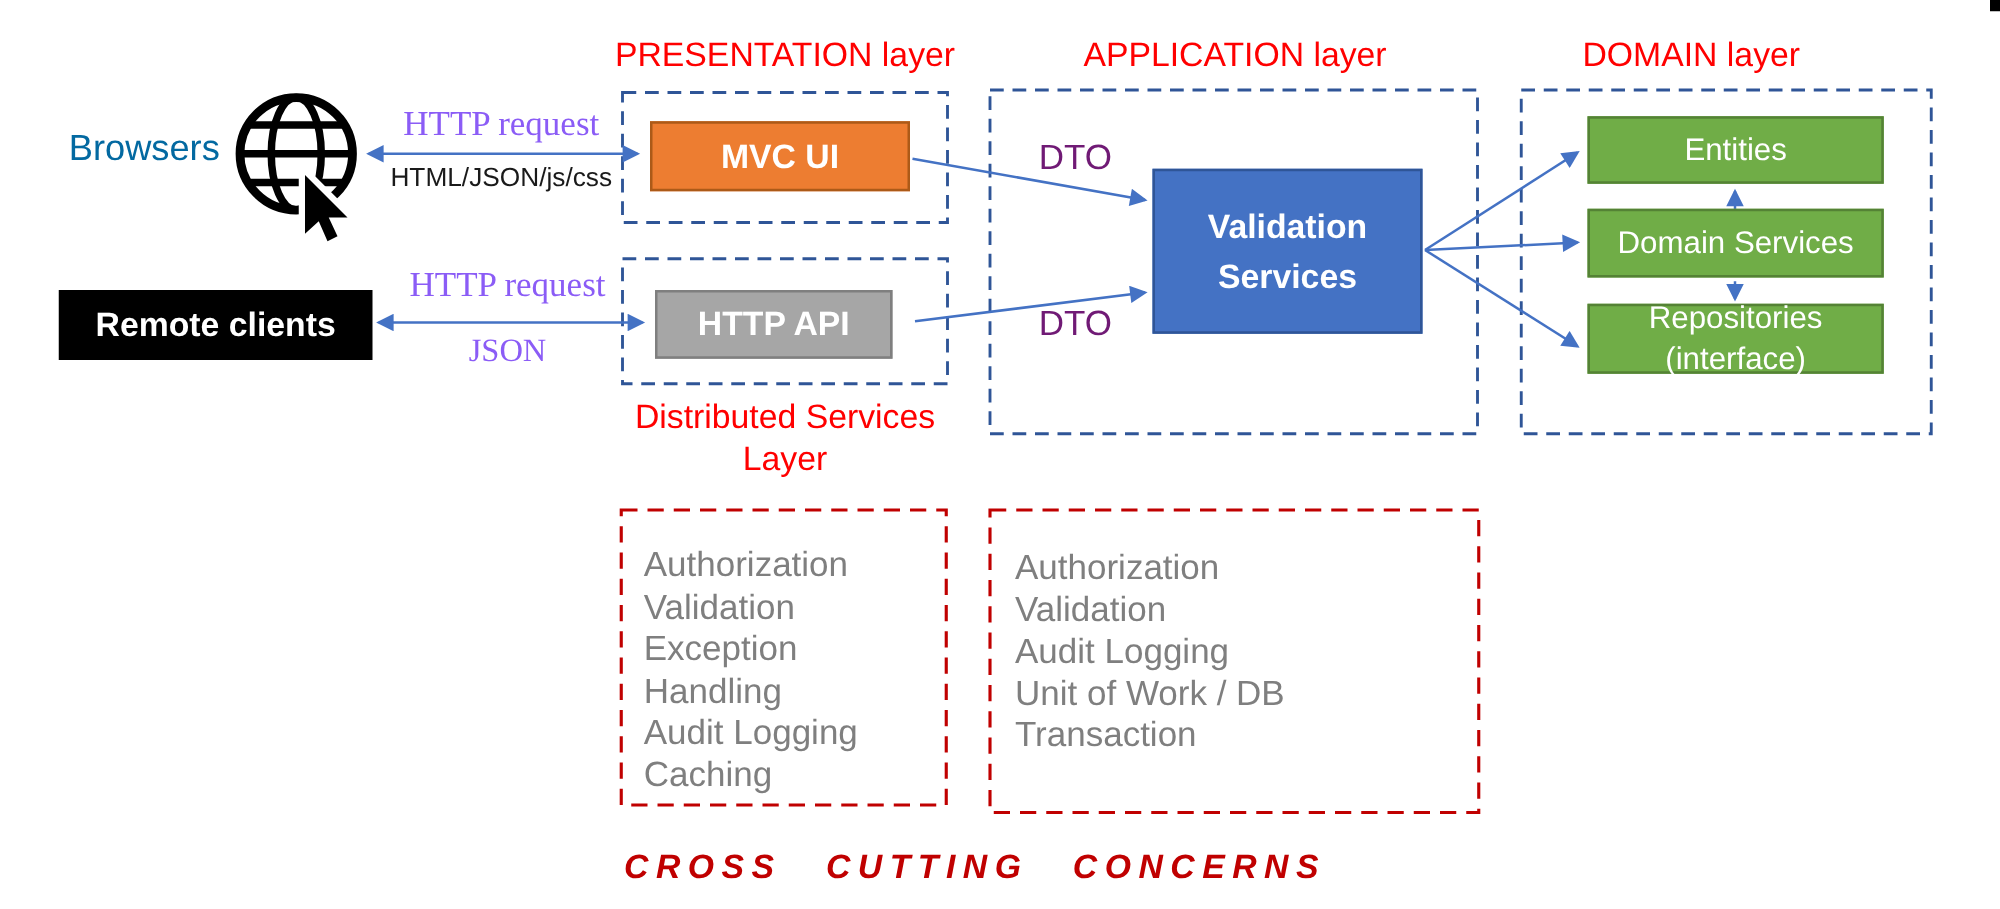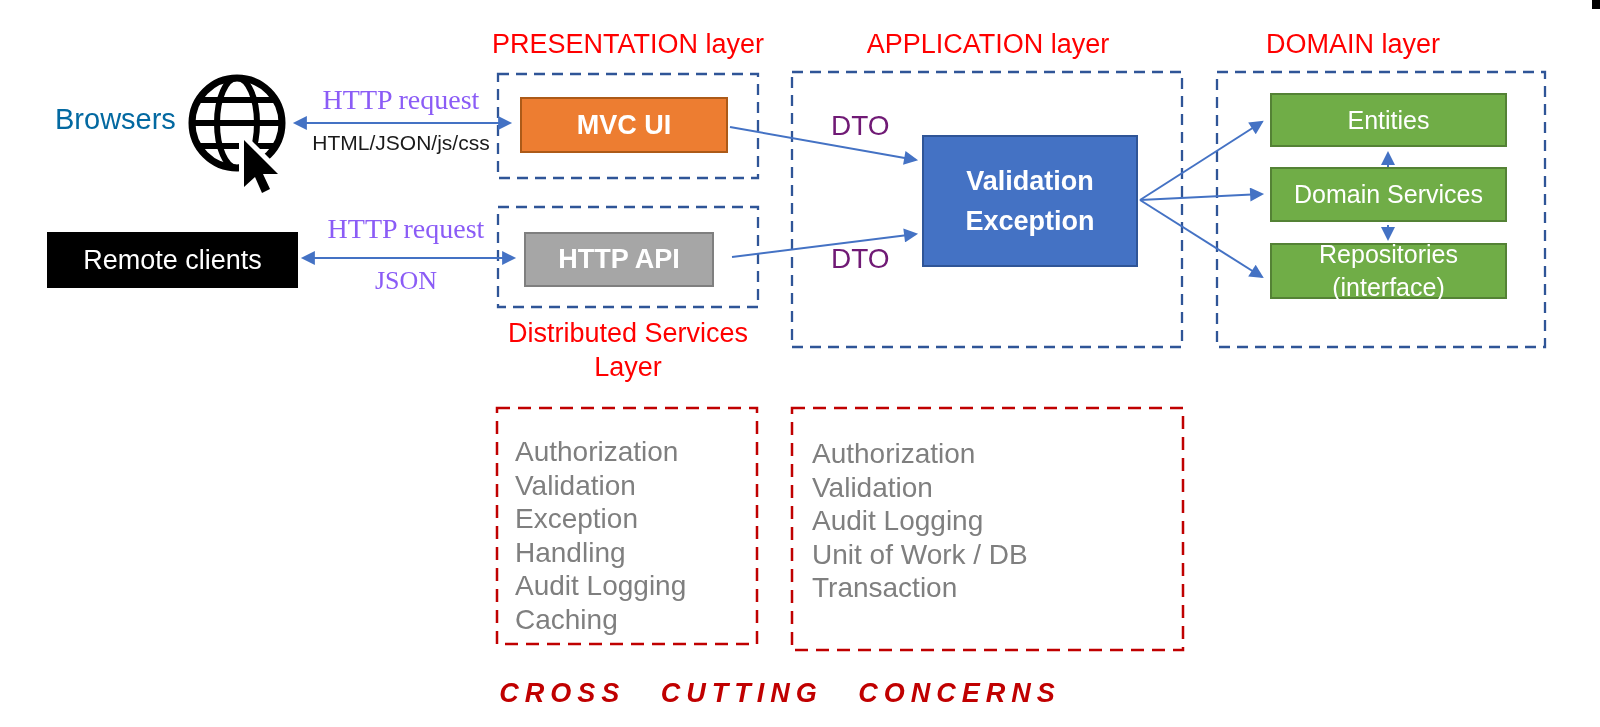"Exception" div { text: Exception -> Services }
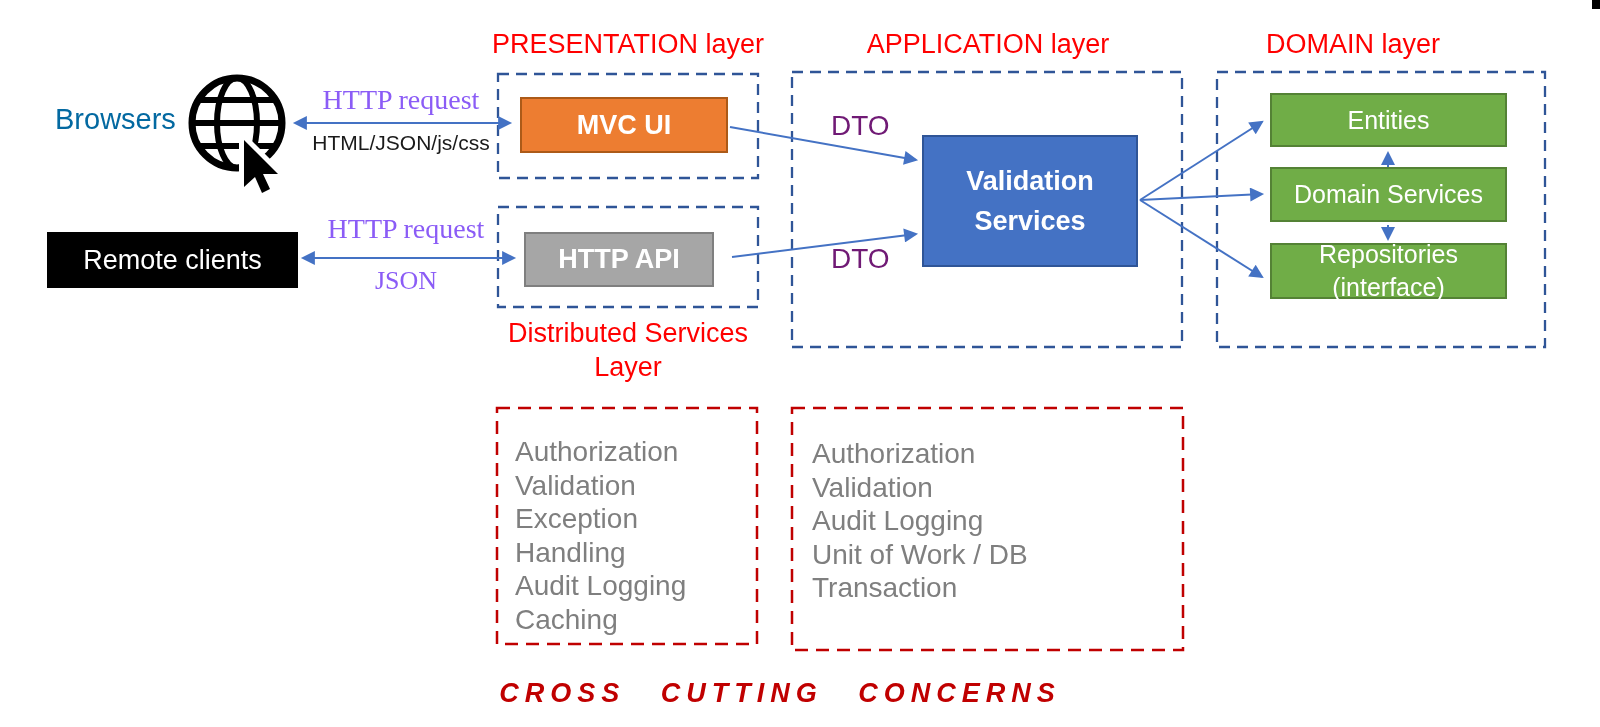"Remote clients" .box-black { font-weight: none -> bold }
